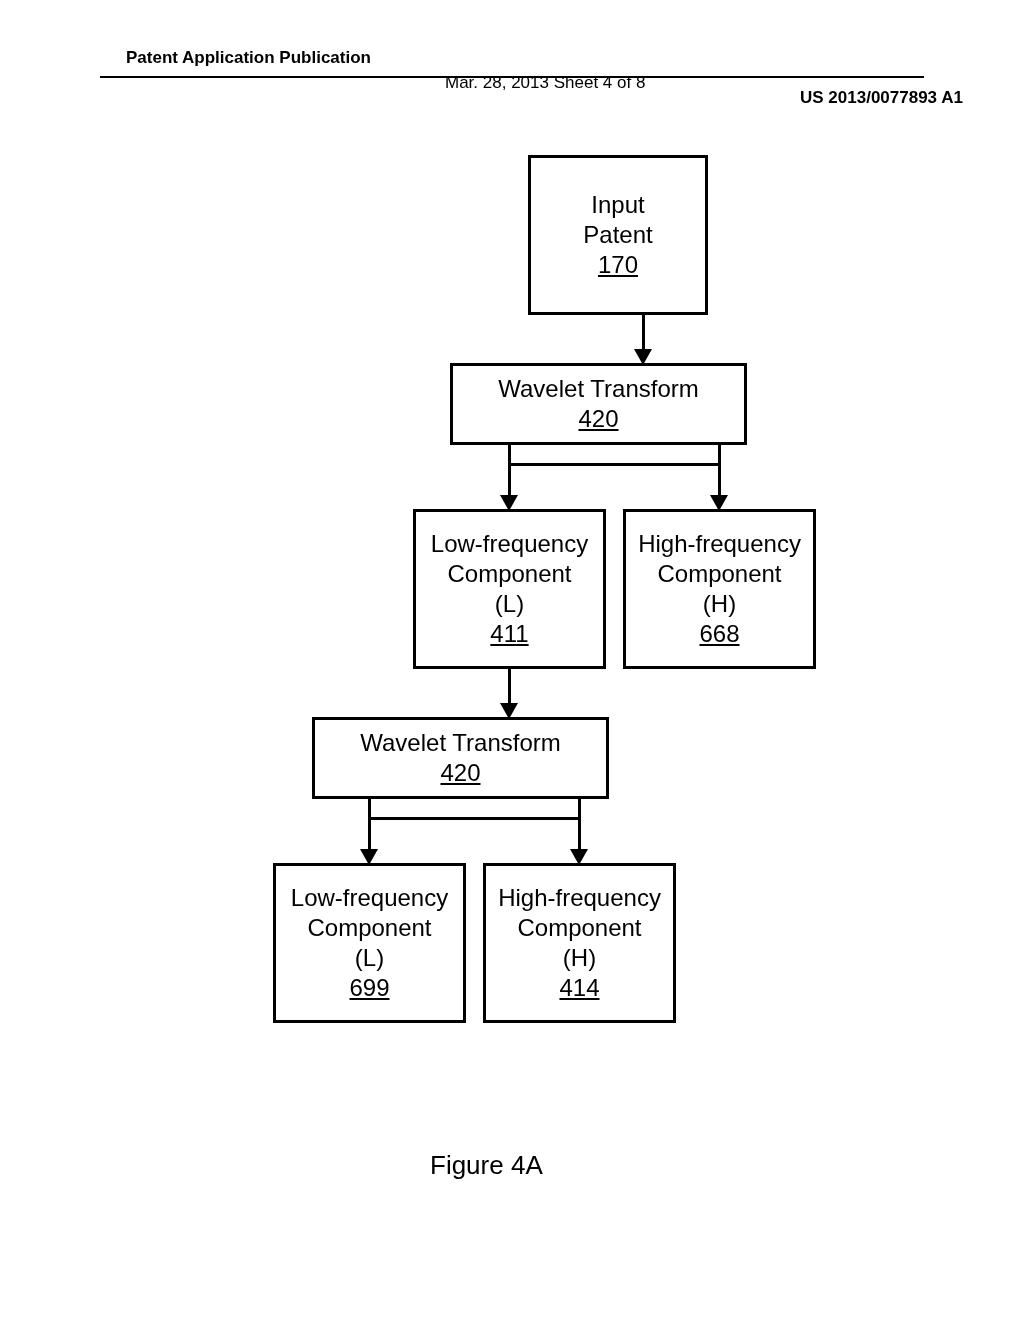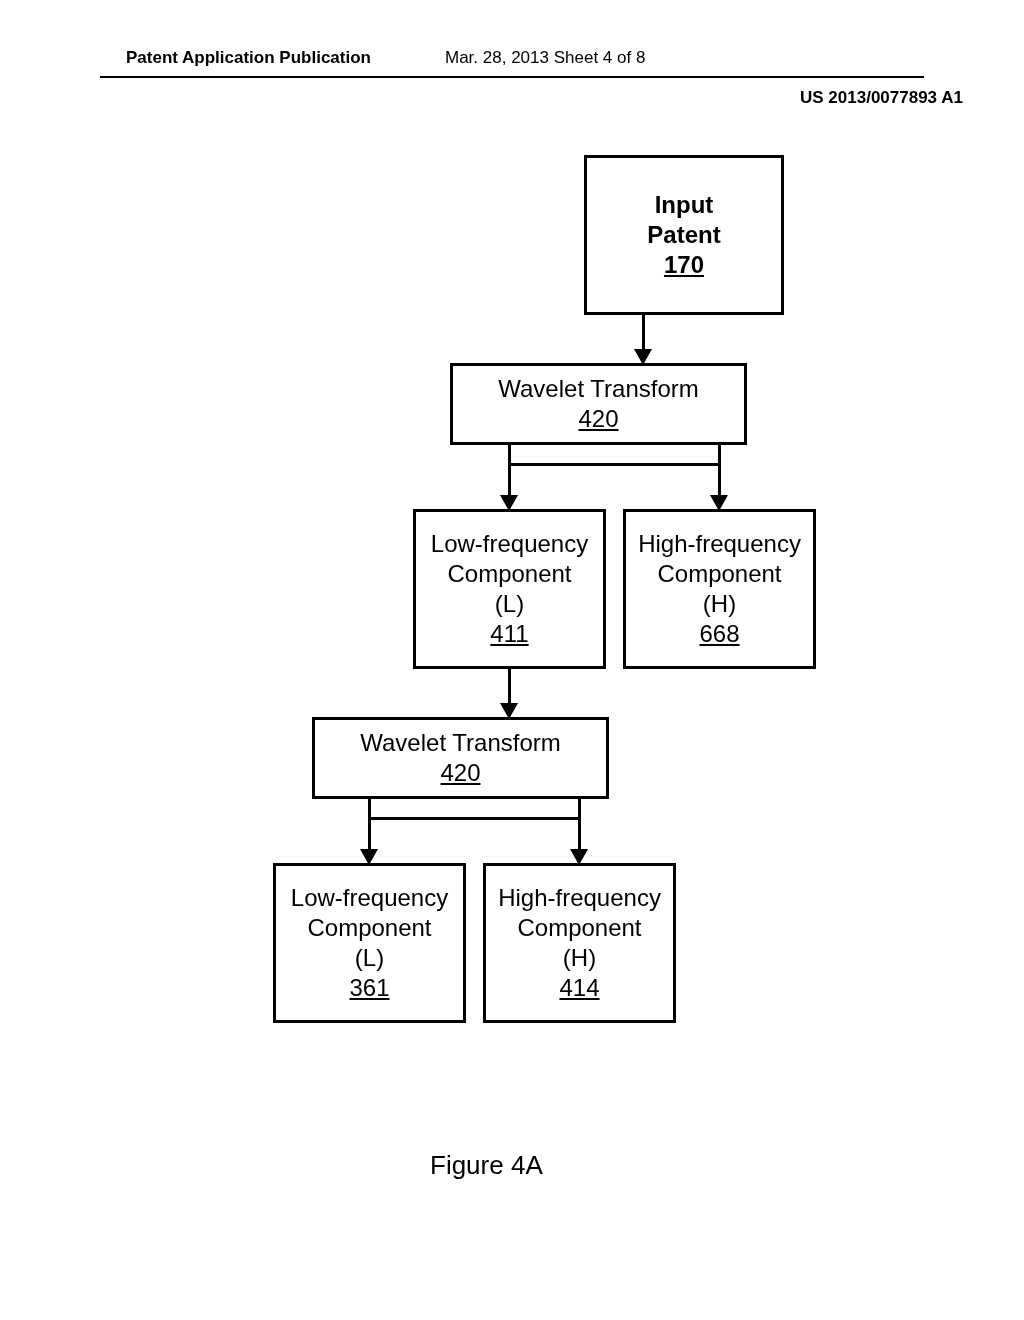"Mar. 28, 2013 Sheet 4" .header-mid { margin-top: none -> 25px }
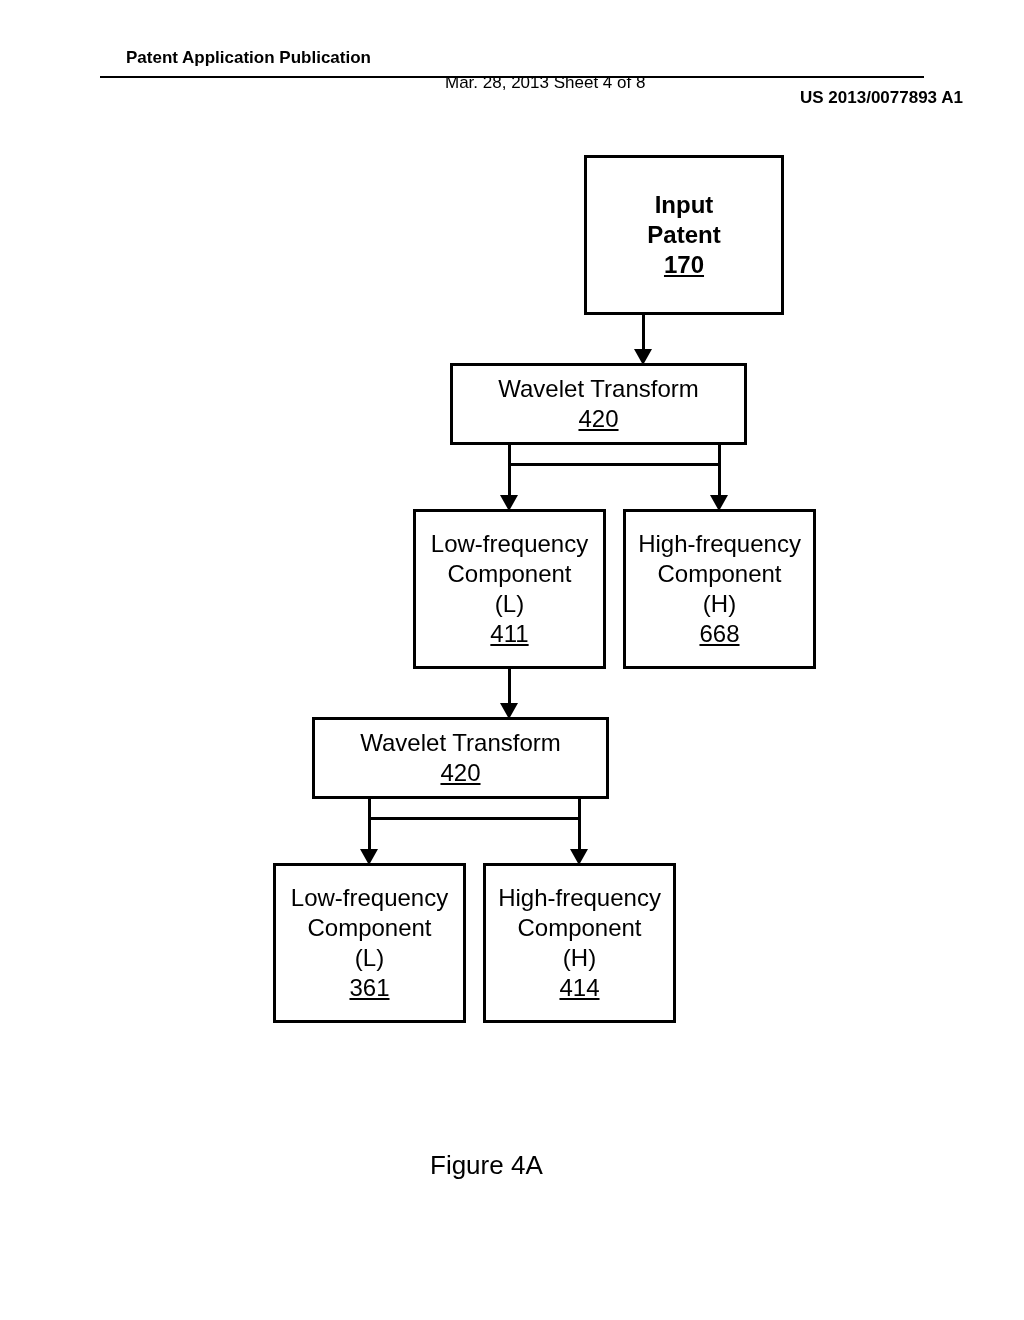"Input" div.box { font-weight: bold -> none; left: 584px -> 528px; width: 200px -> 180px }
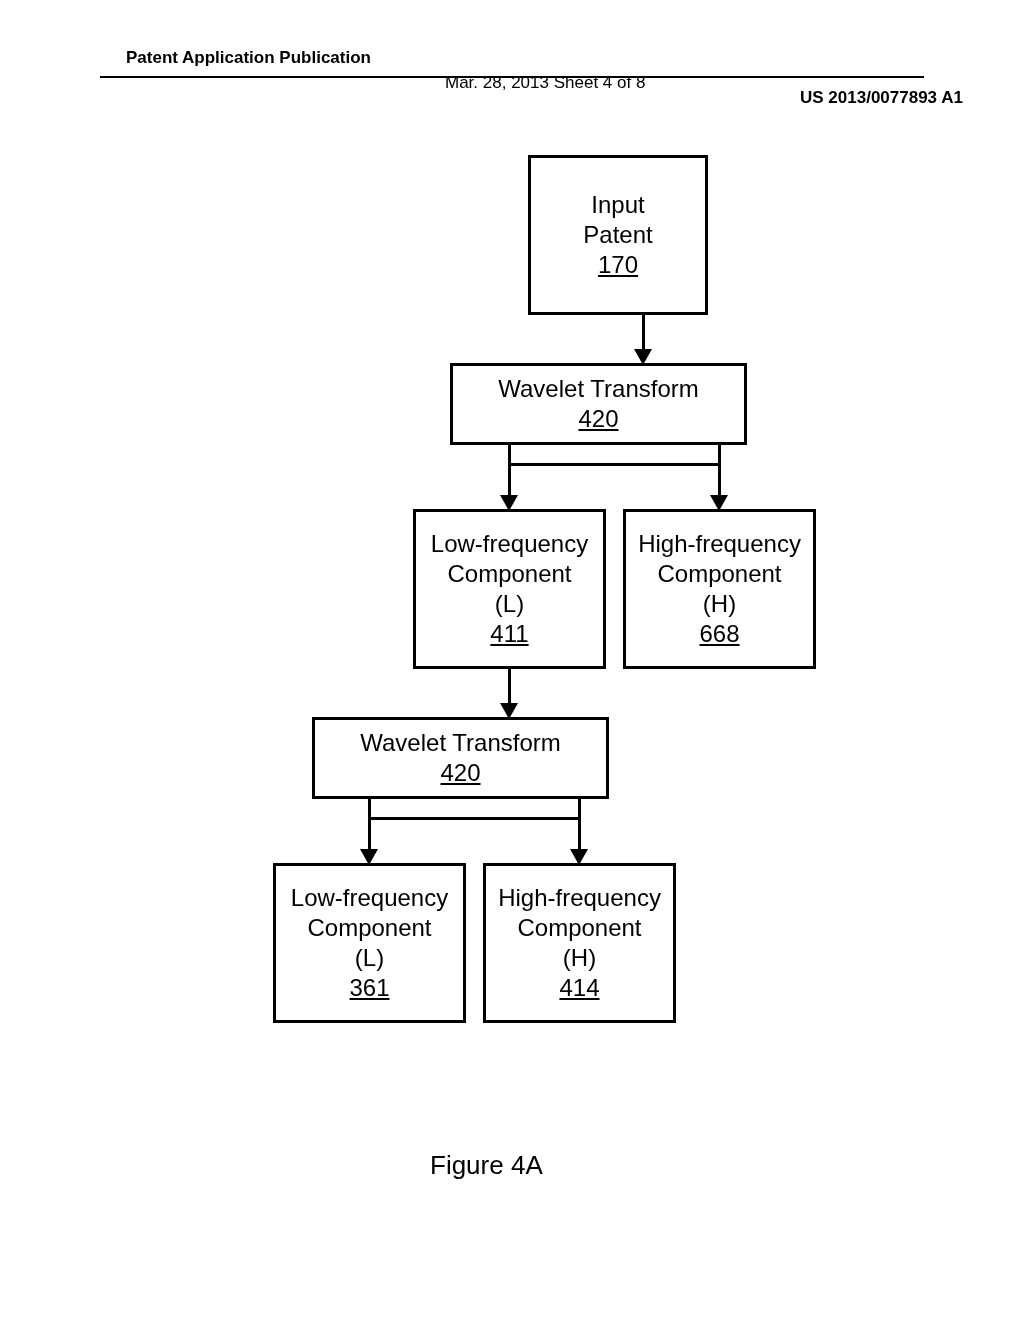"361" span.ref { text: 361 -> 699 }
